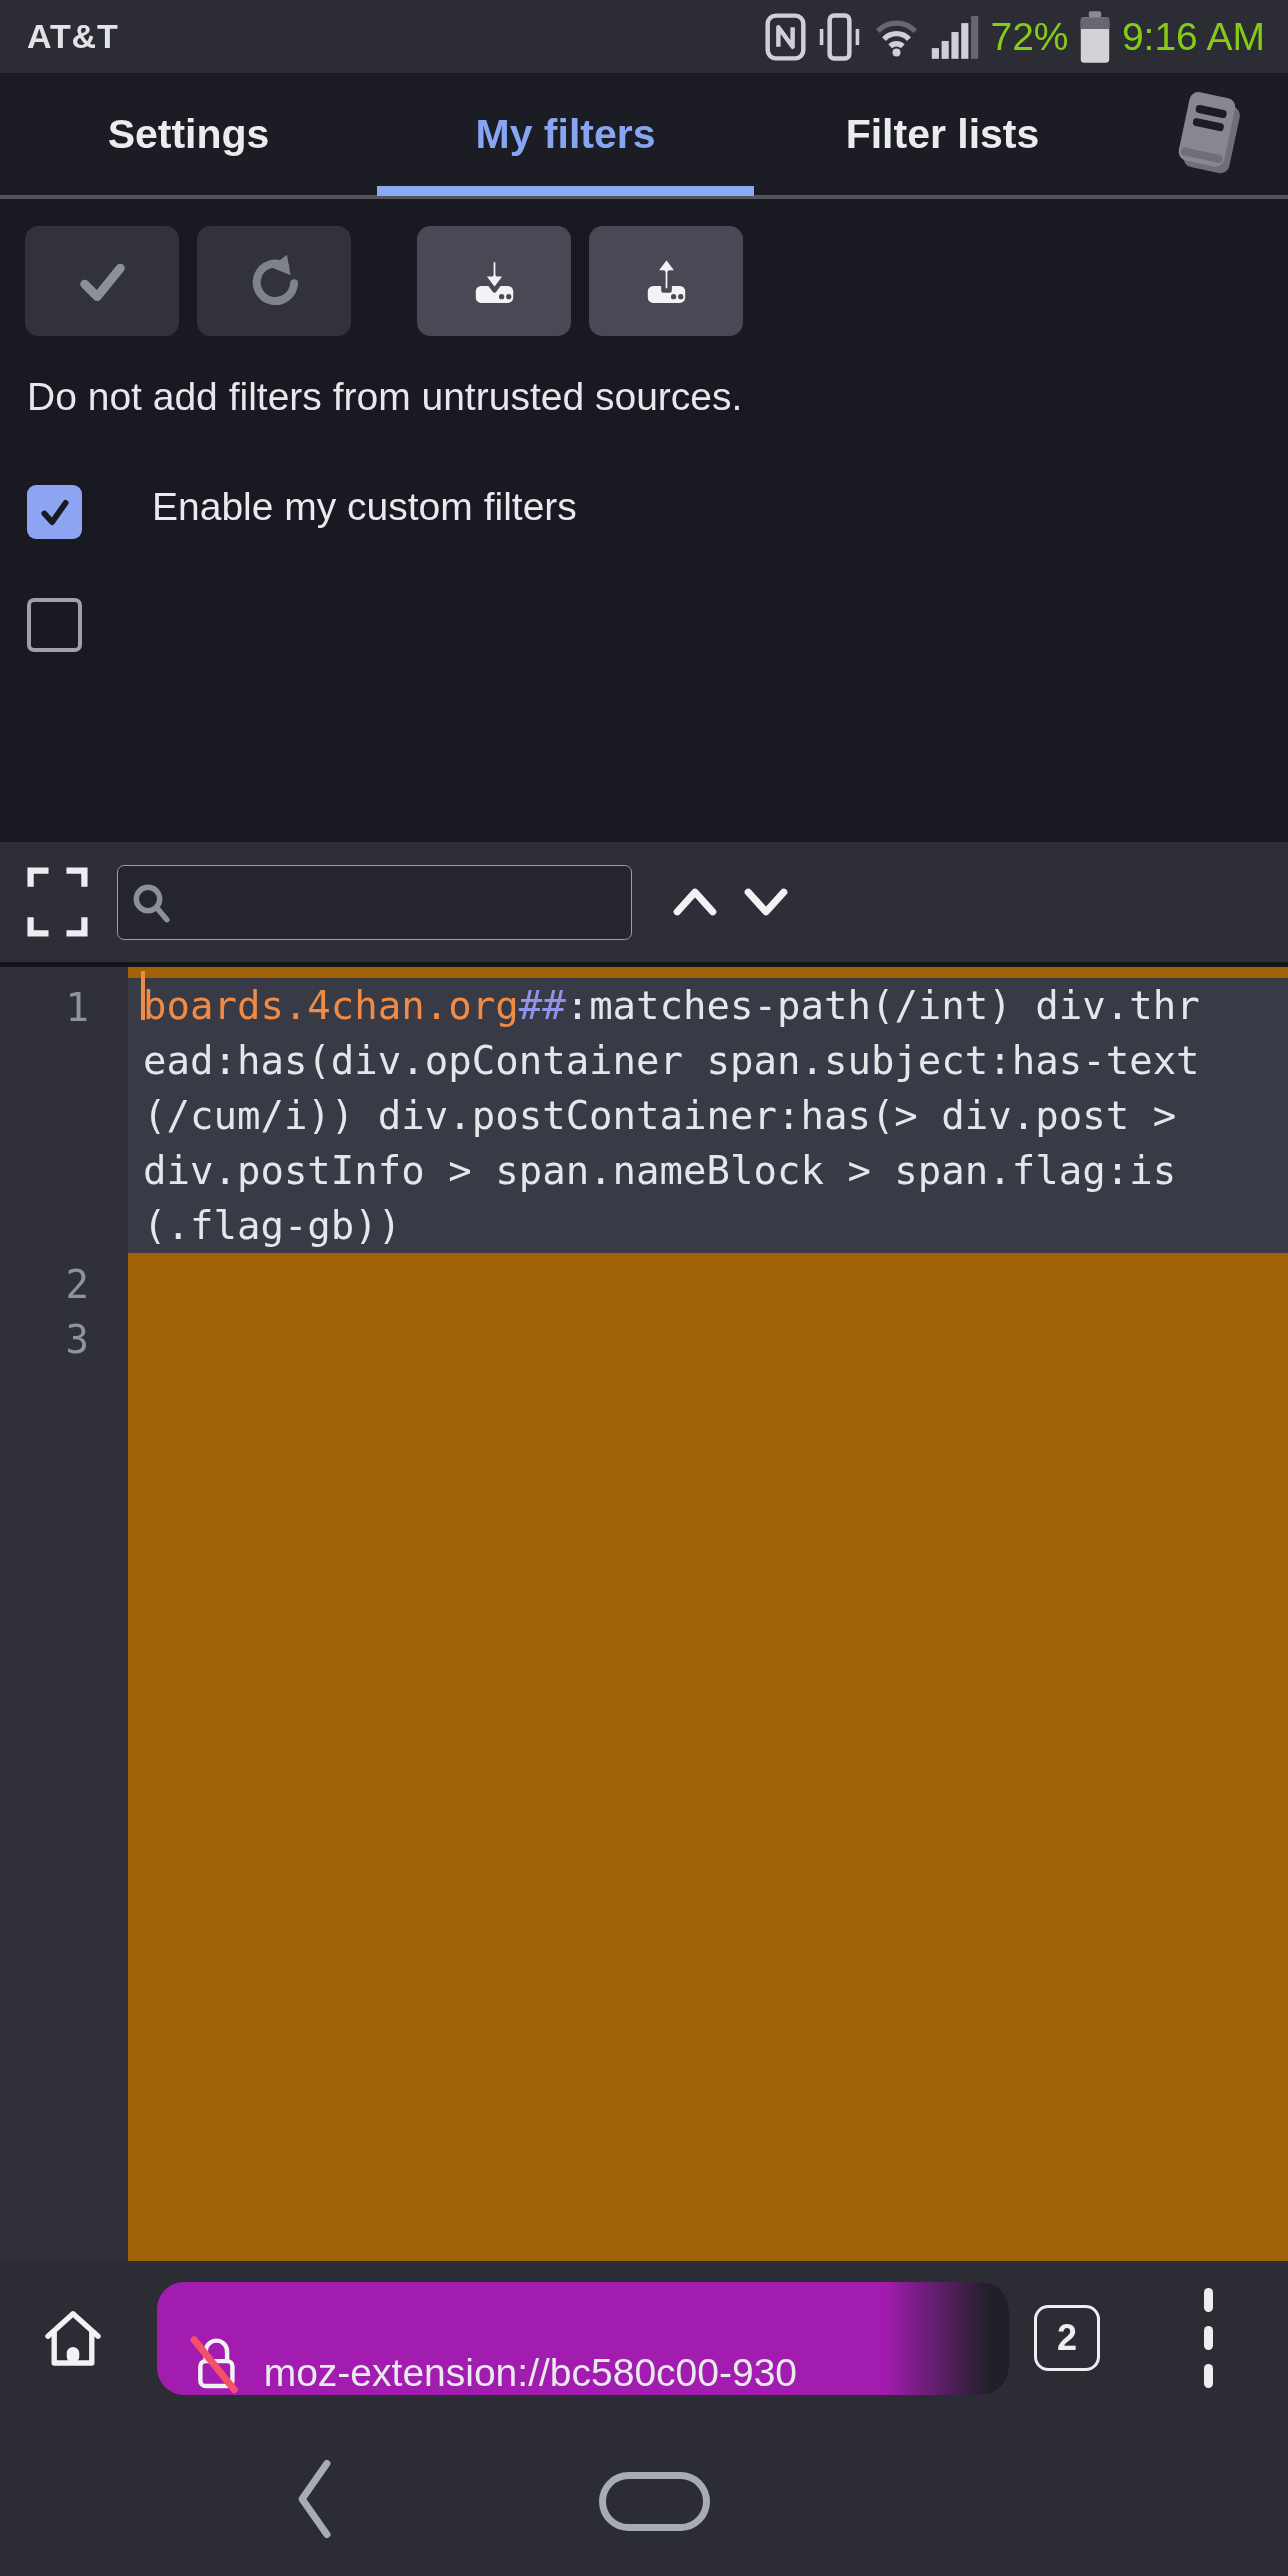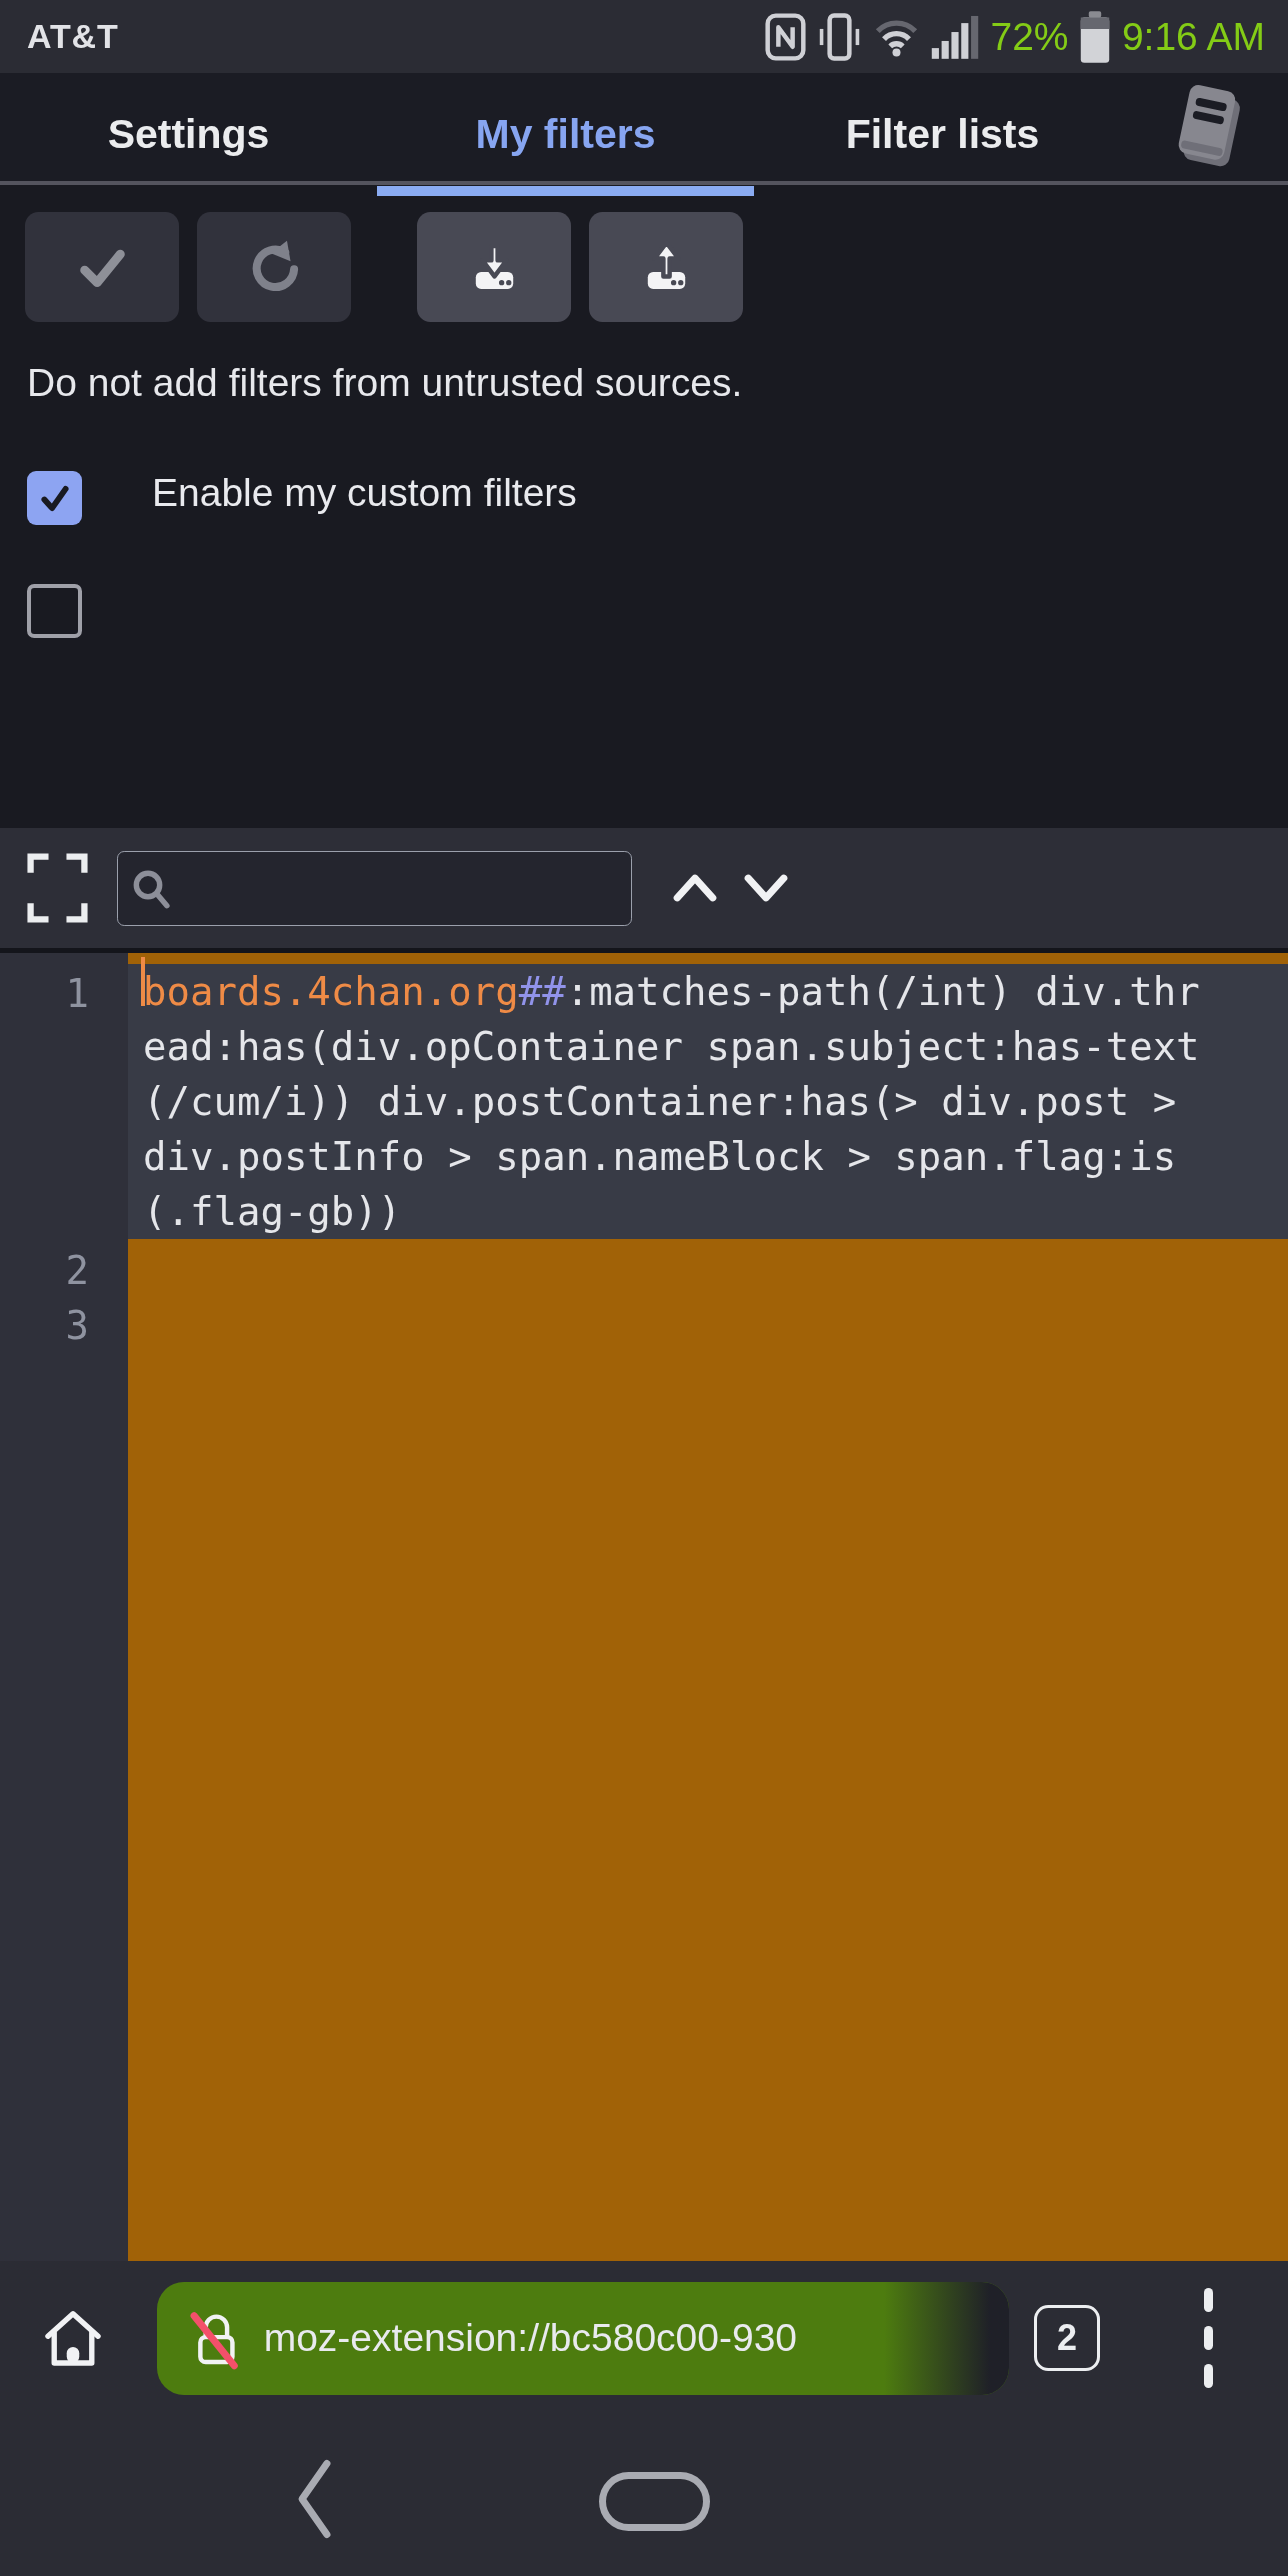"Settings" .tabbar { height: 112px -> 126px }
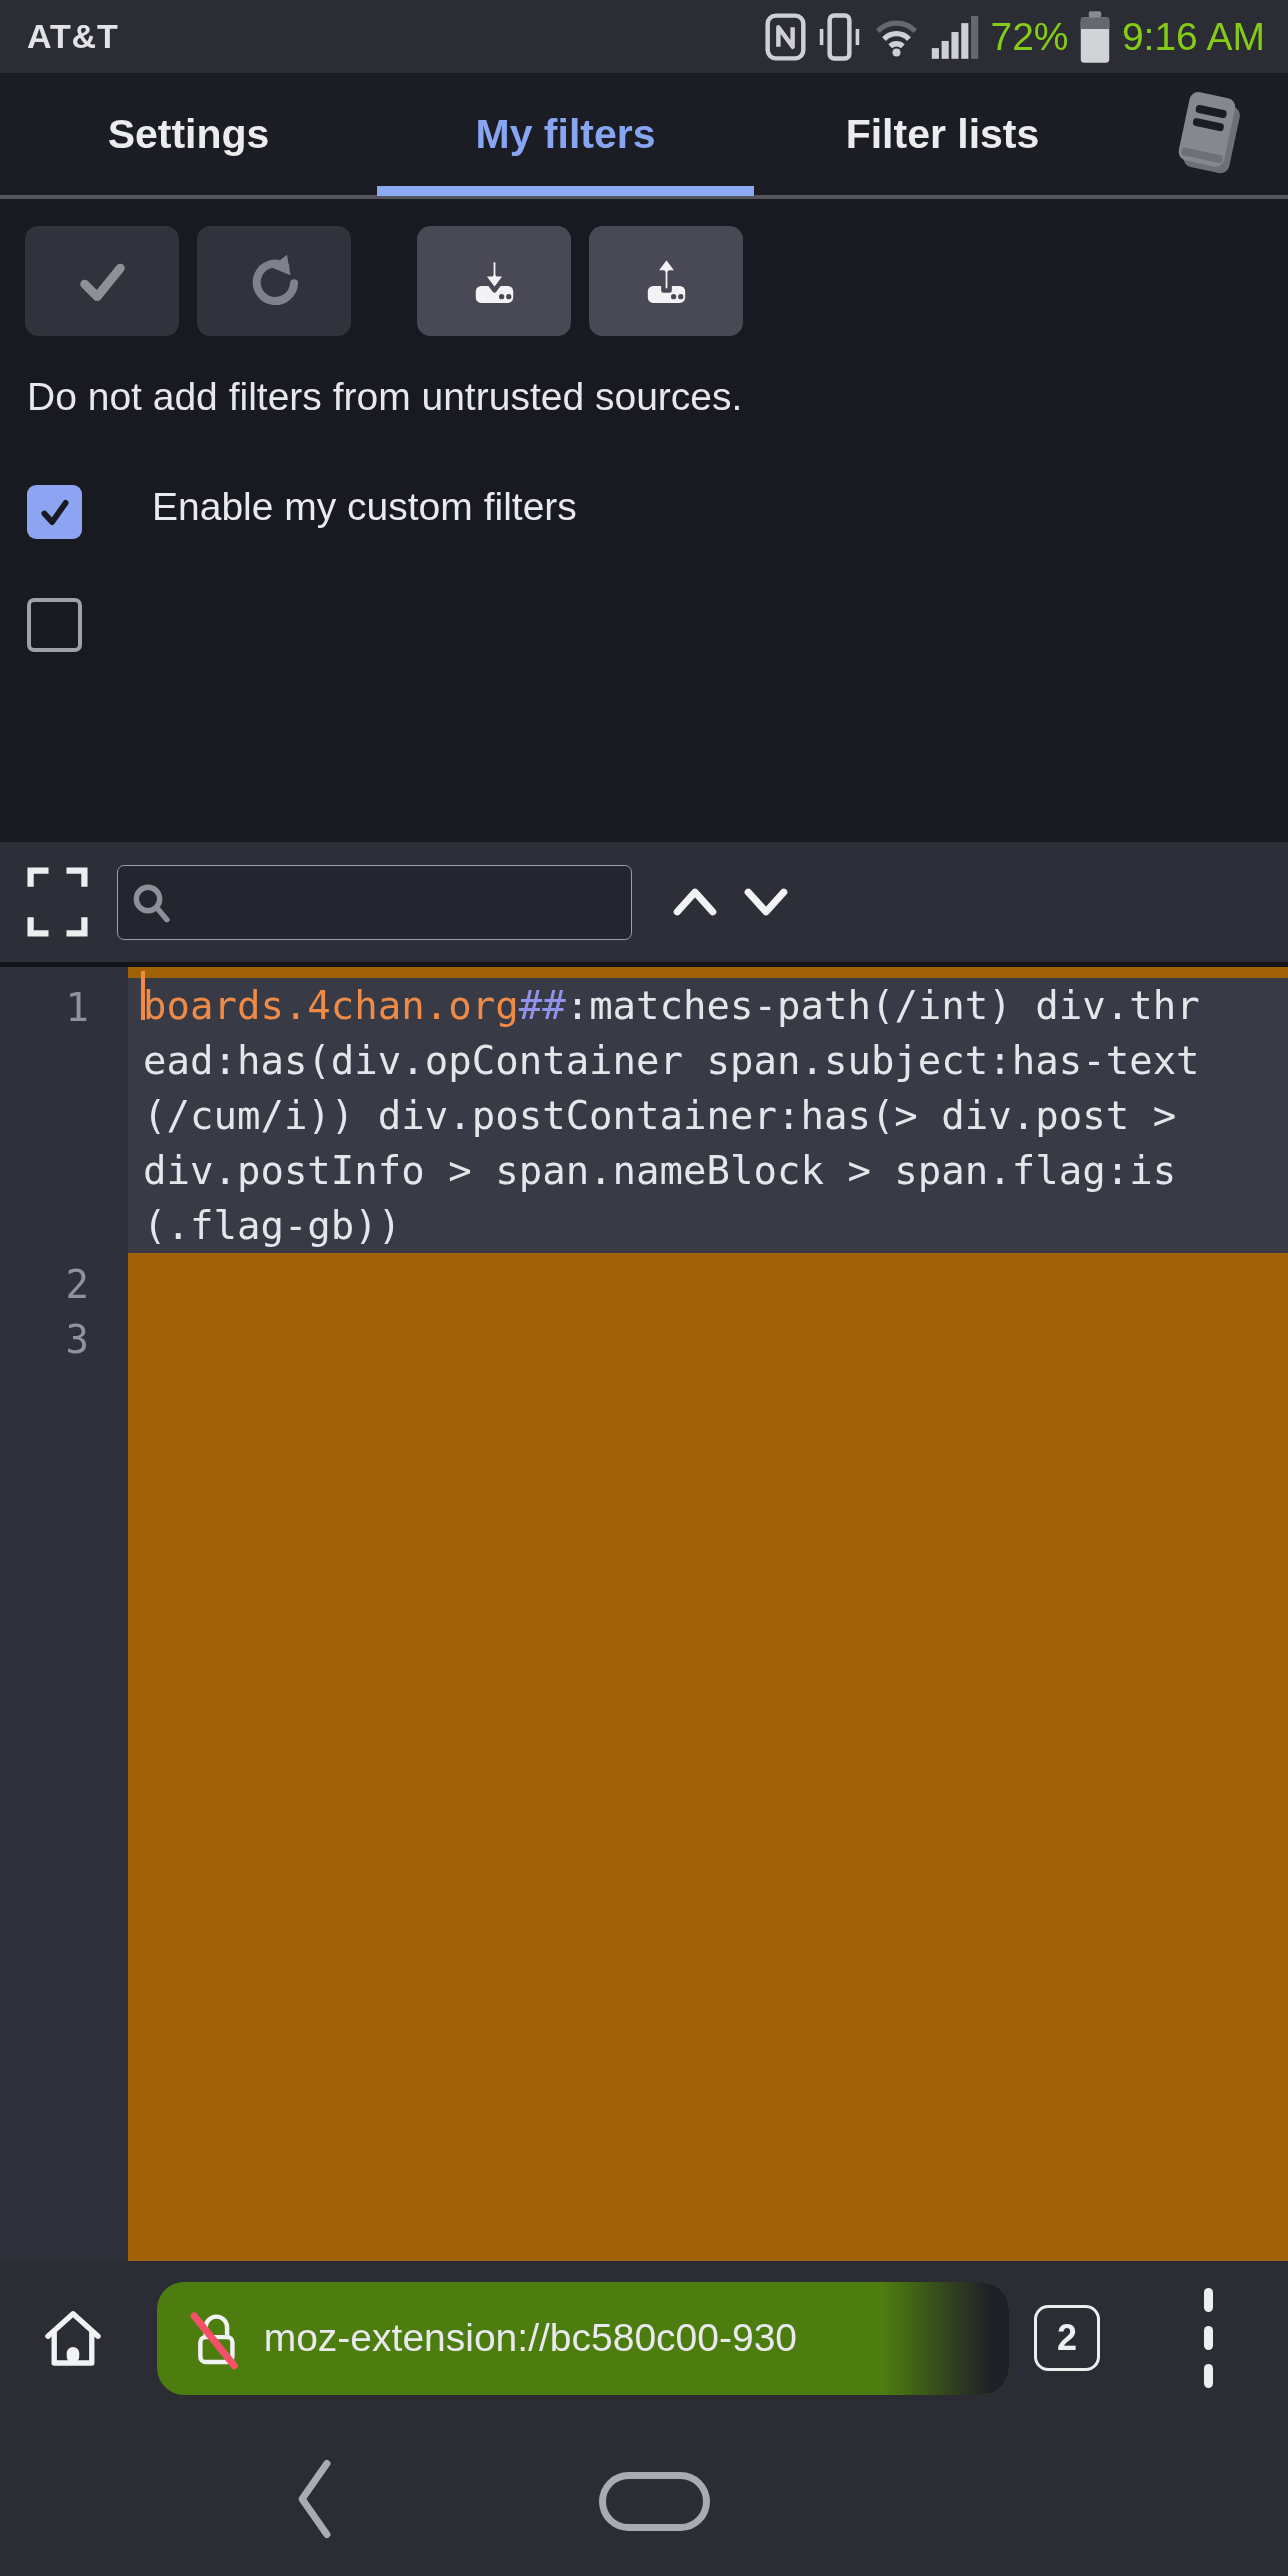"moz-extension://bc580c00-930" .urlpill { align-items: center -> flex-end; background: #4d7c0f -> #a21caf }
